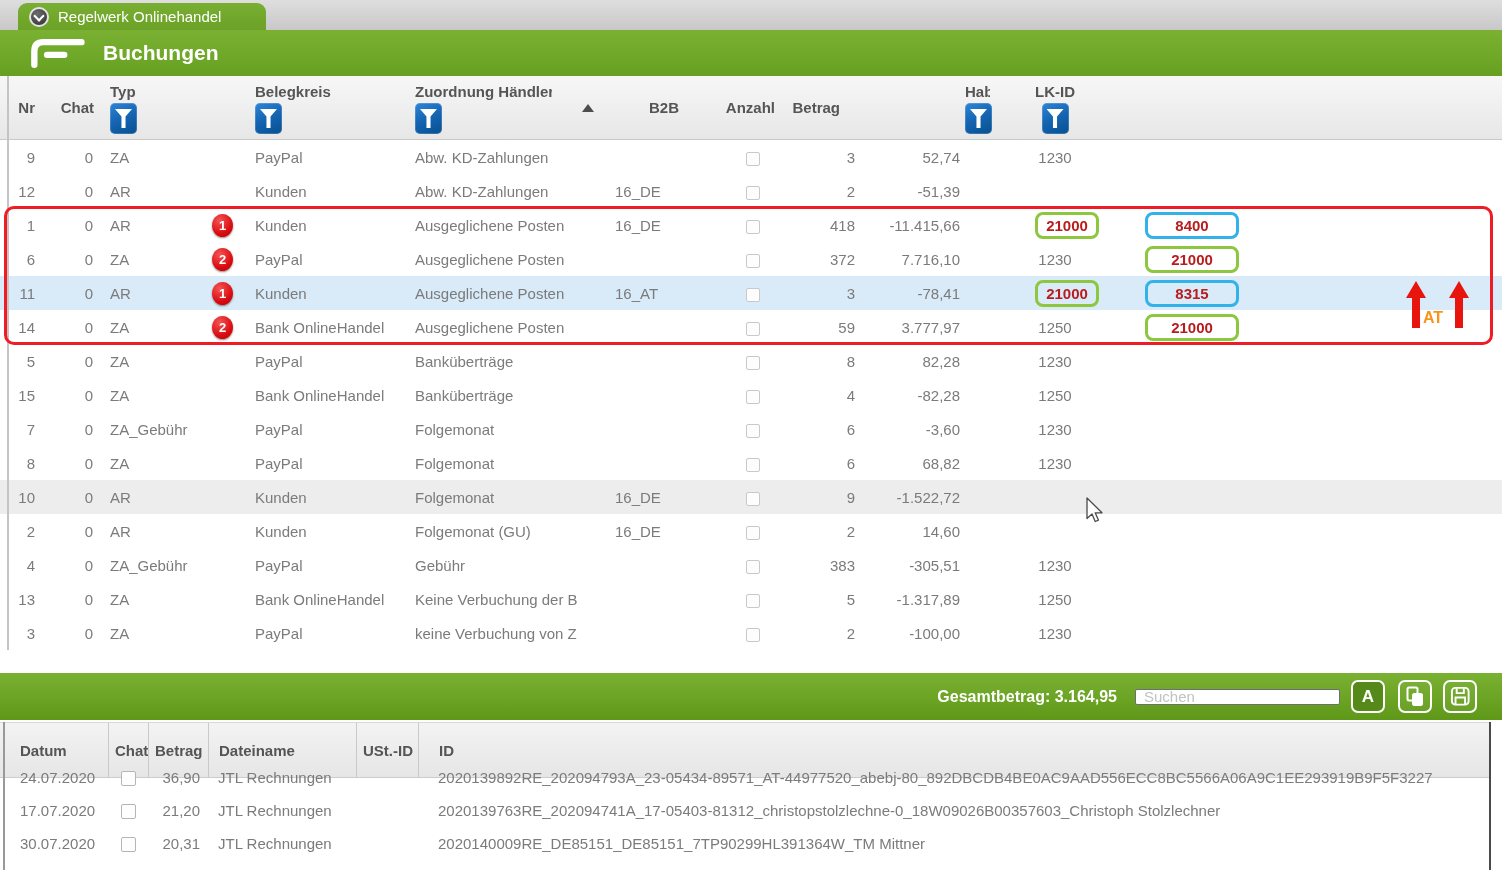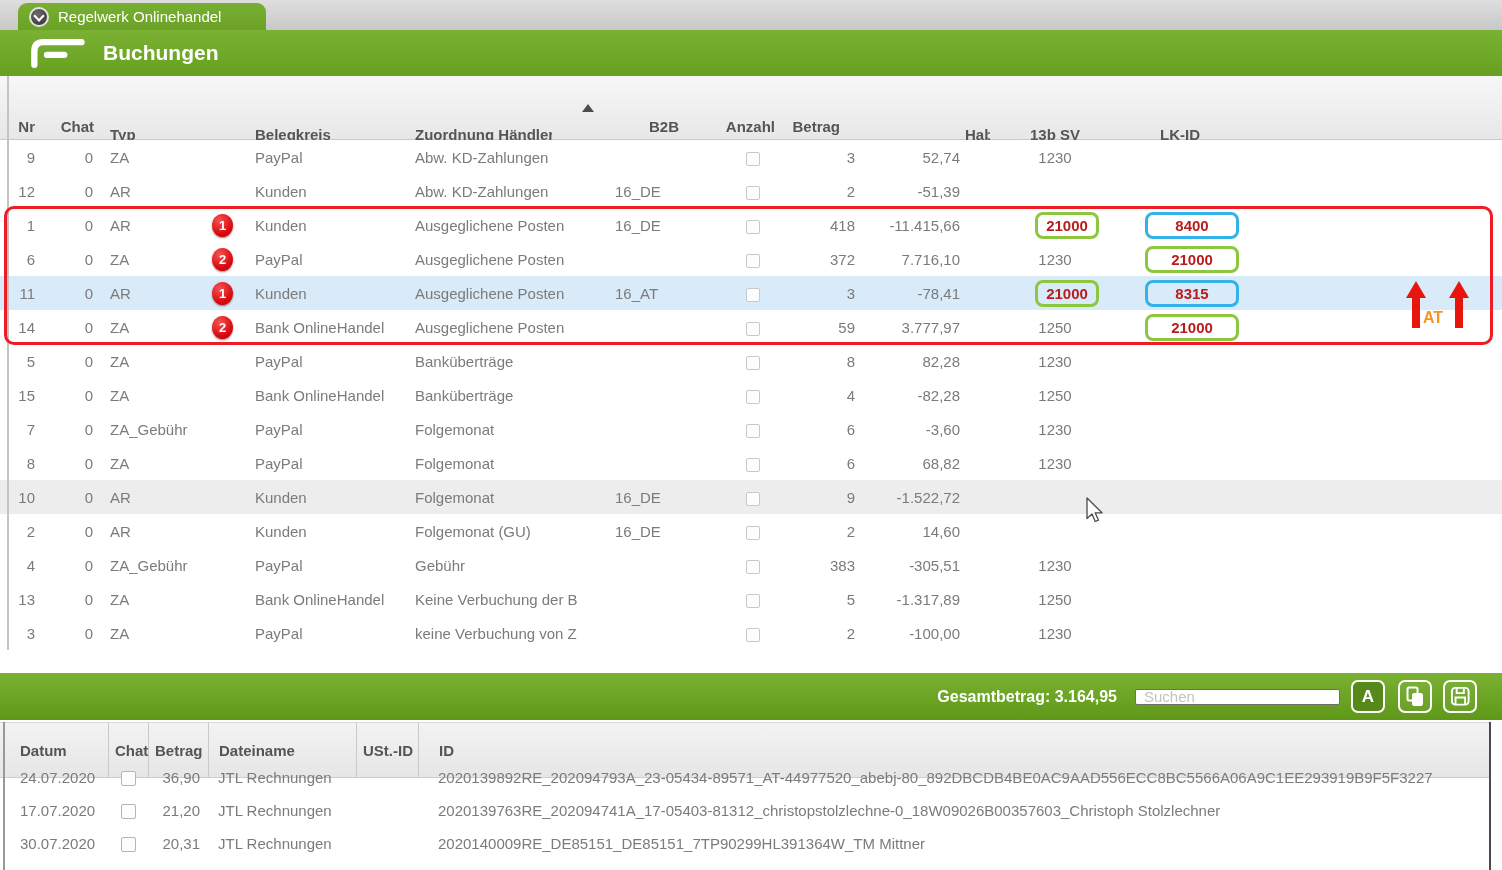"Typ" .hlabel { margin-top: 43px -> none }
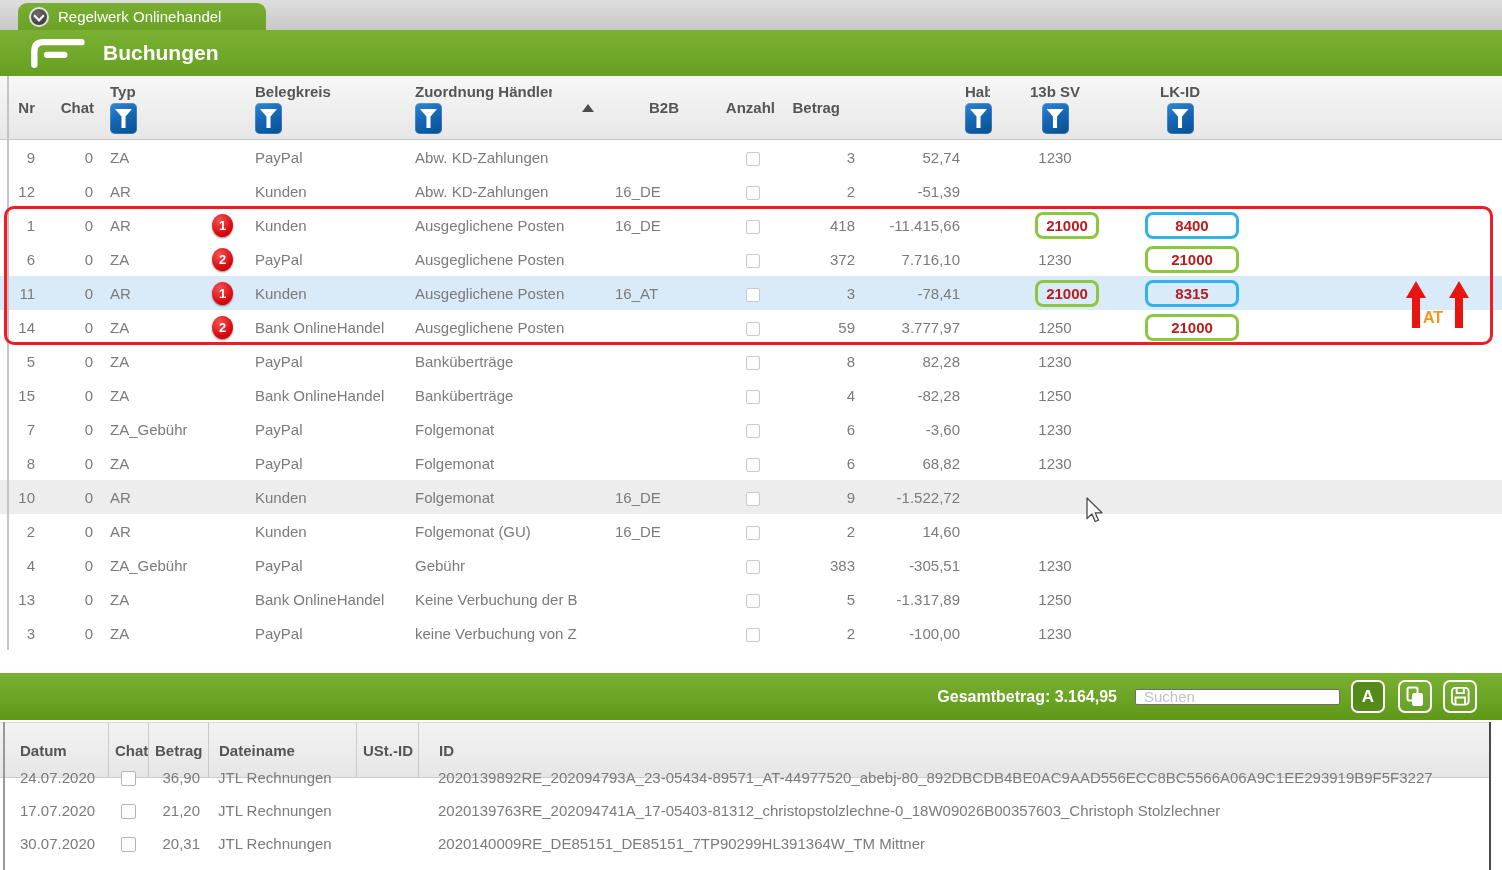"13b SV" div.hc { html: <div> <span>13b SV</span> <span></span> </div> -> none }
